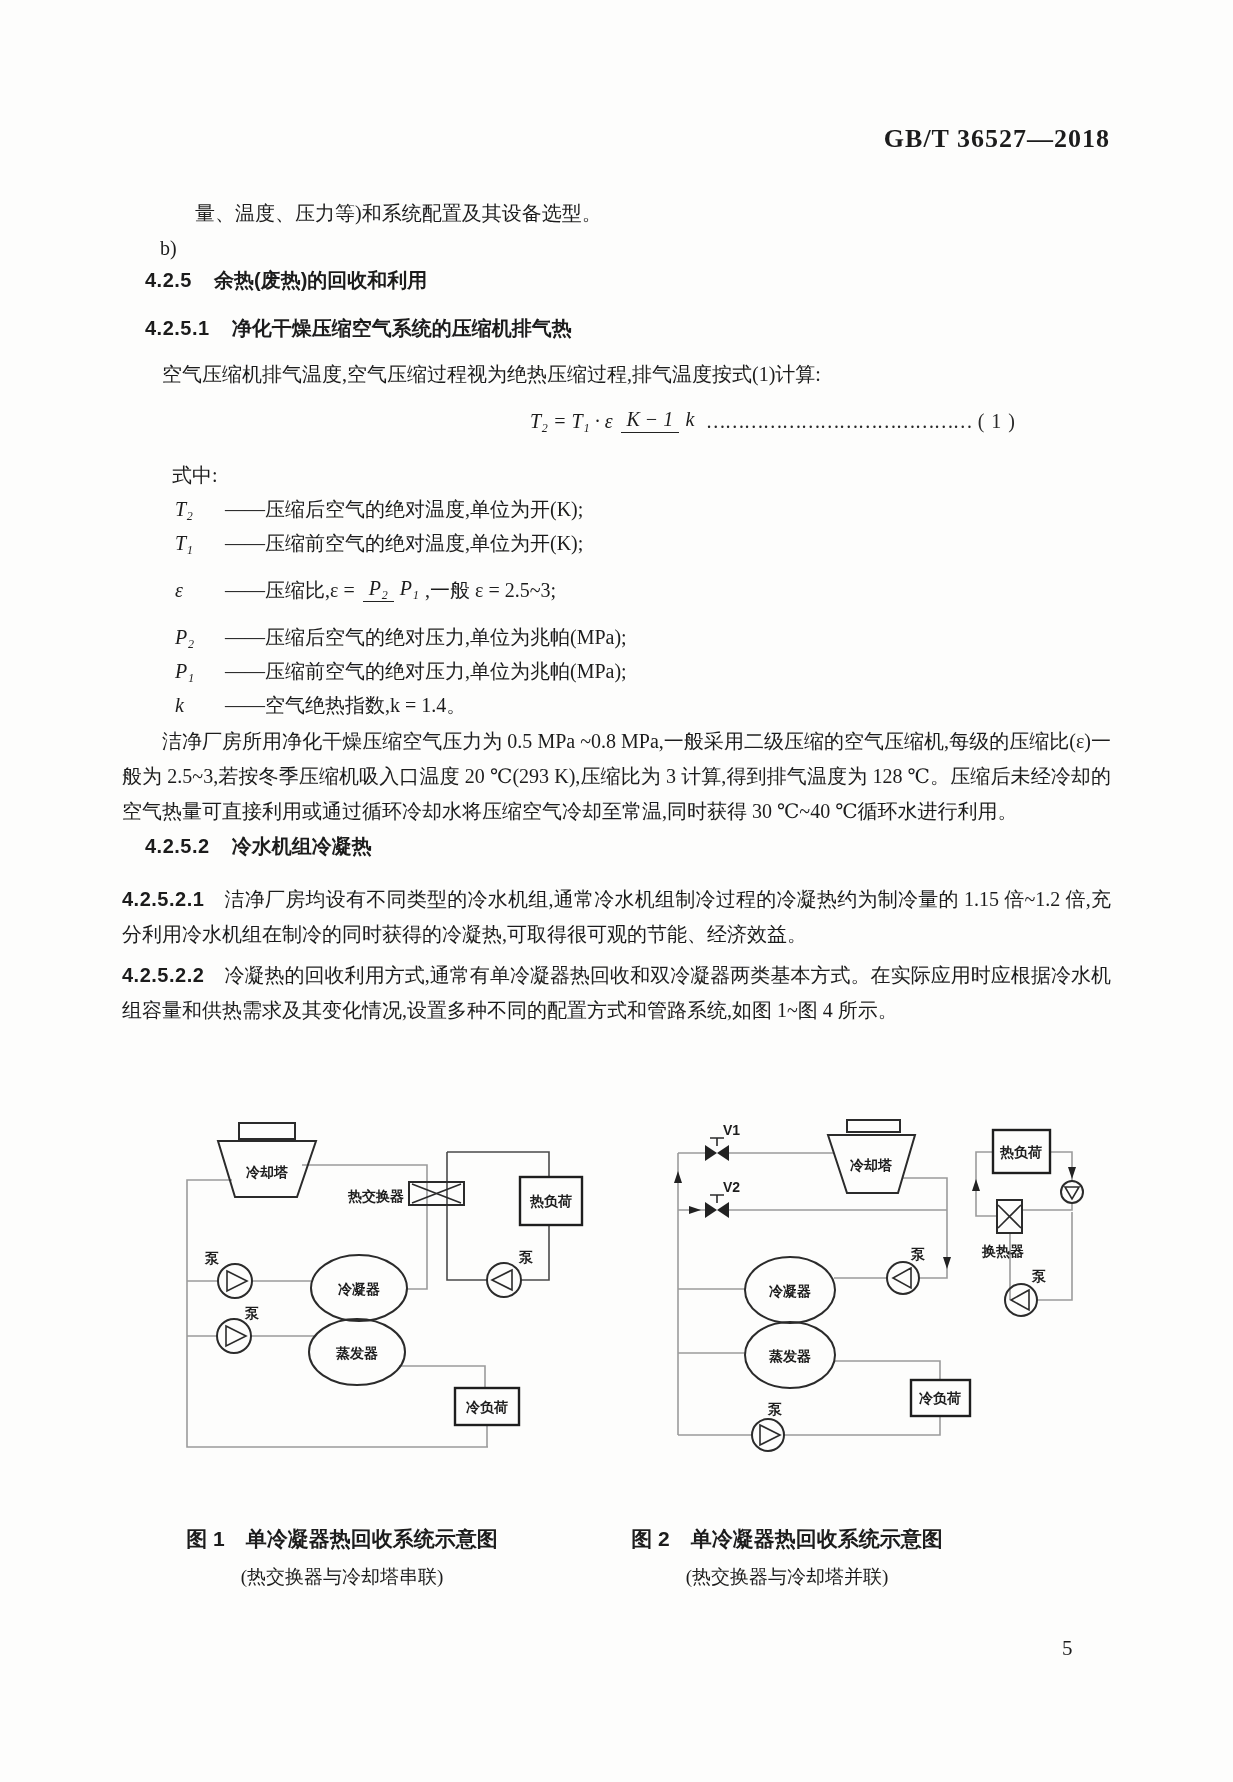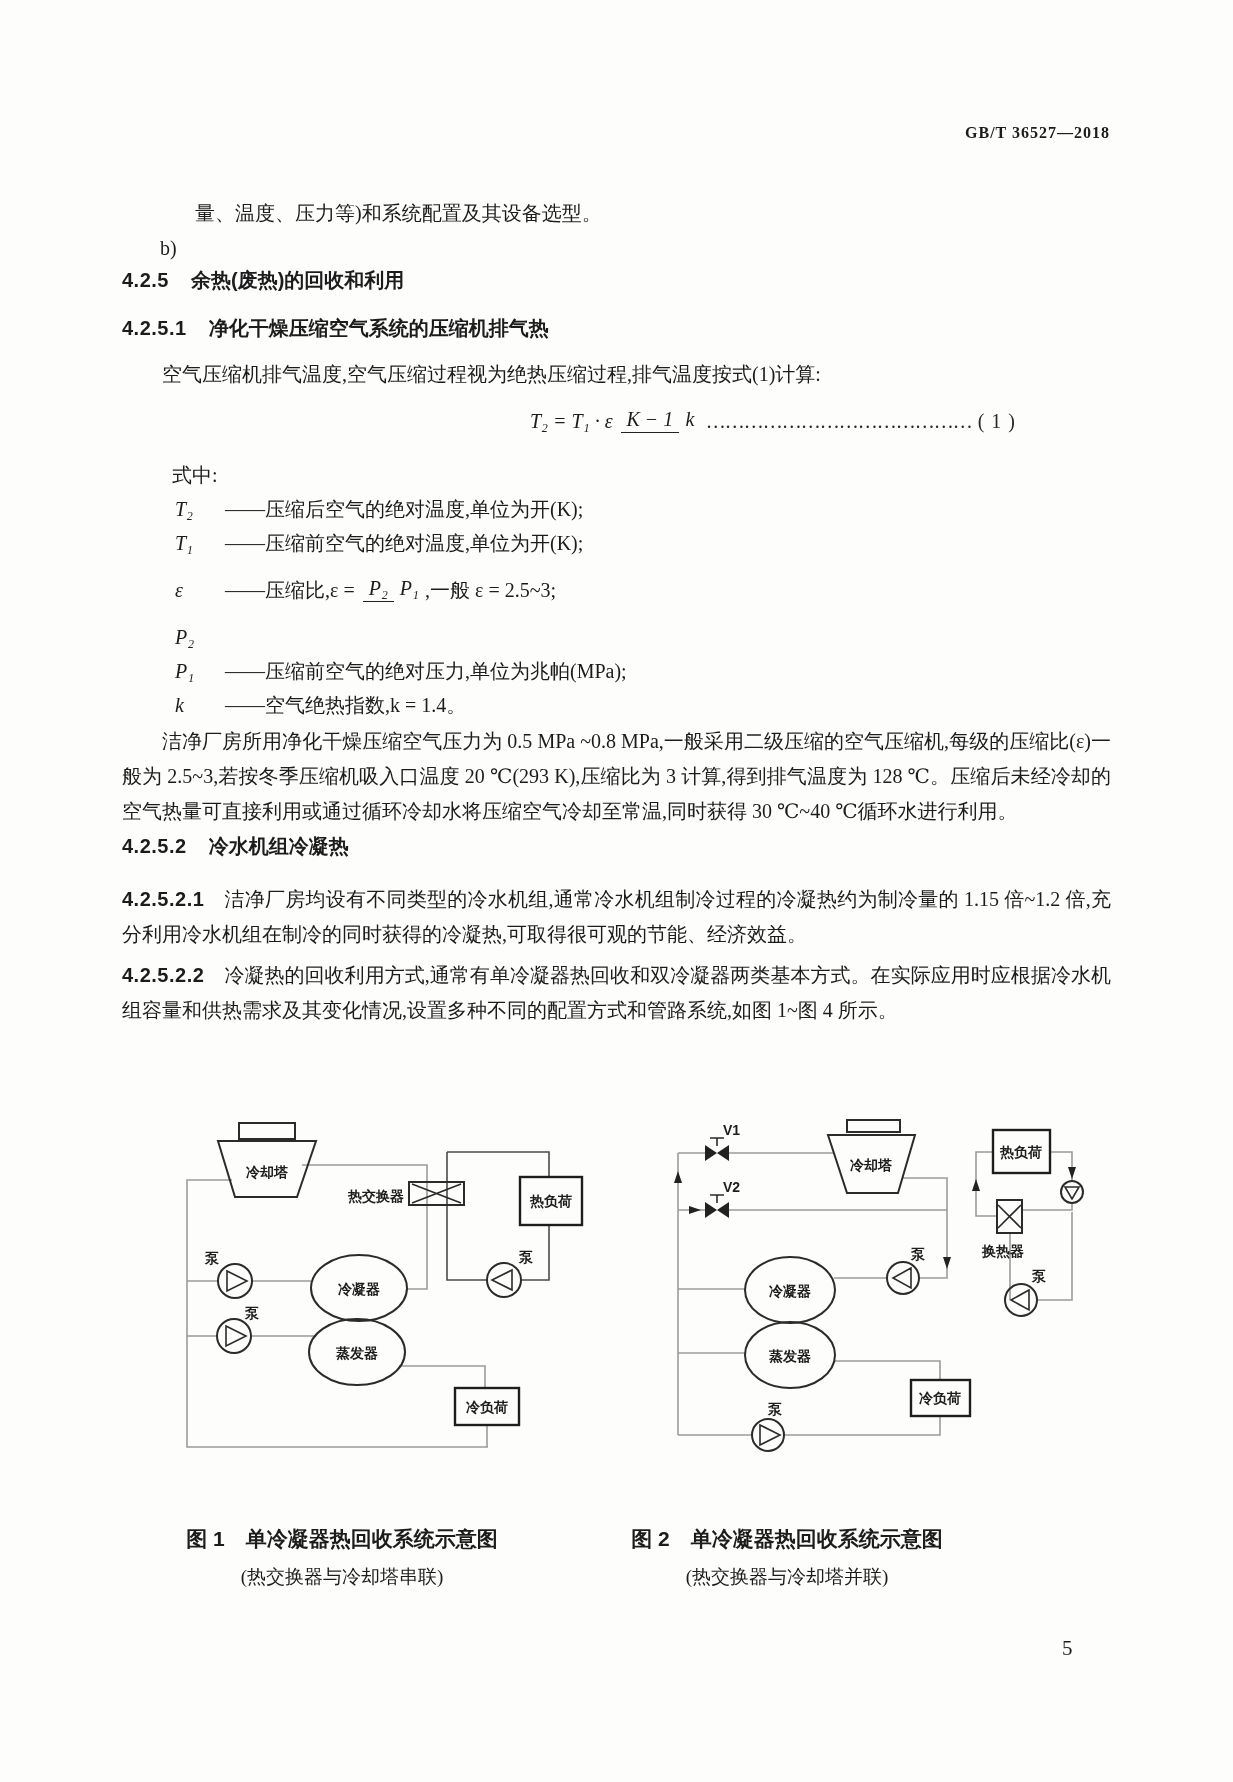"GB/T 36527—2018" .doc-number { font-size: 16px -> 26px }
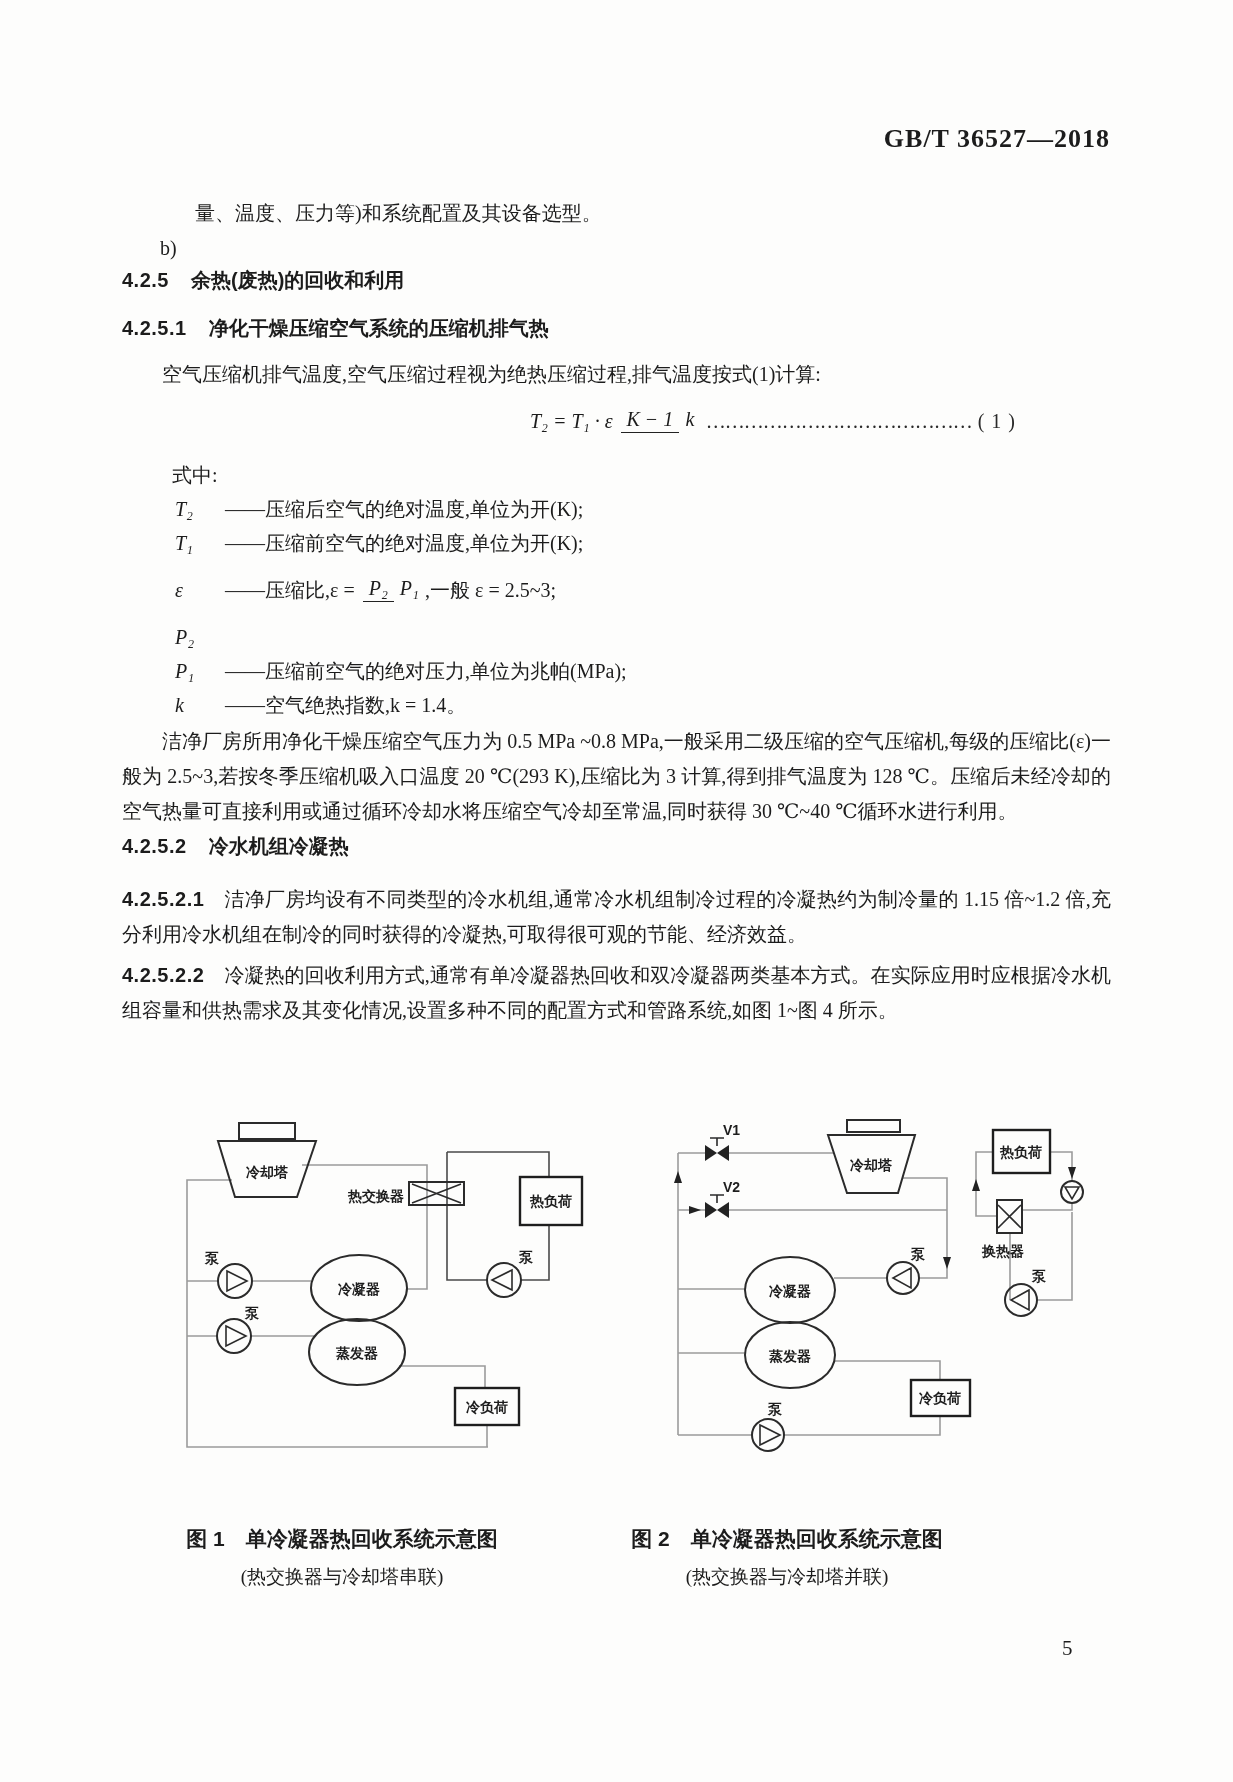"4.2.5" .heading .hnum { margin-left: none -> 23px }
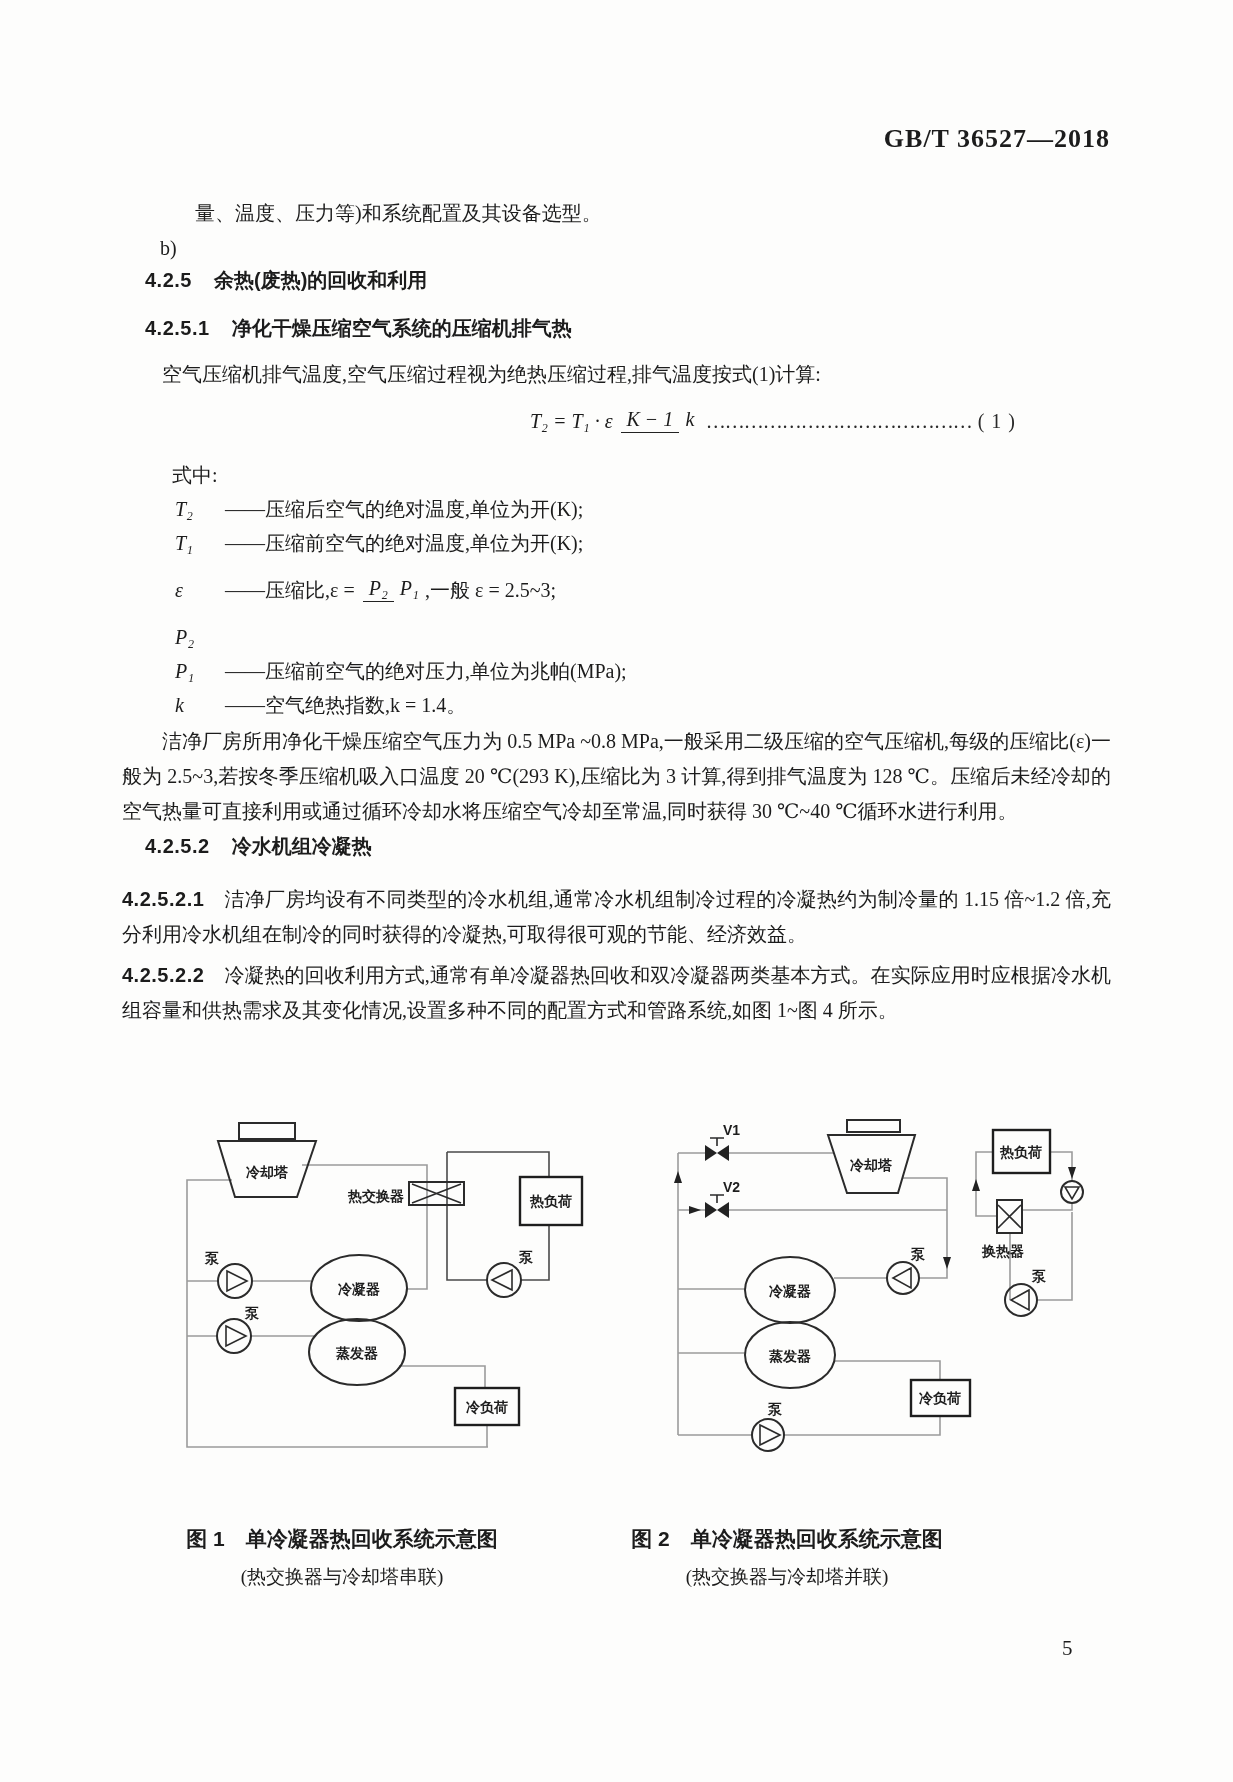"——压缩后空气的绝对压力,单位为兆帕(MPa);" span { html: none -> <span>——压缩后空气的绝对压力,单位为兆帕(MPa);</span> }
